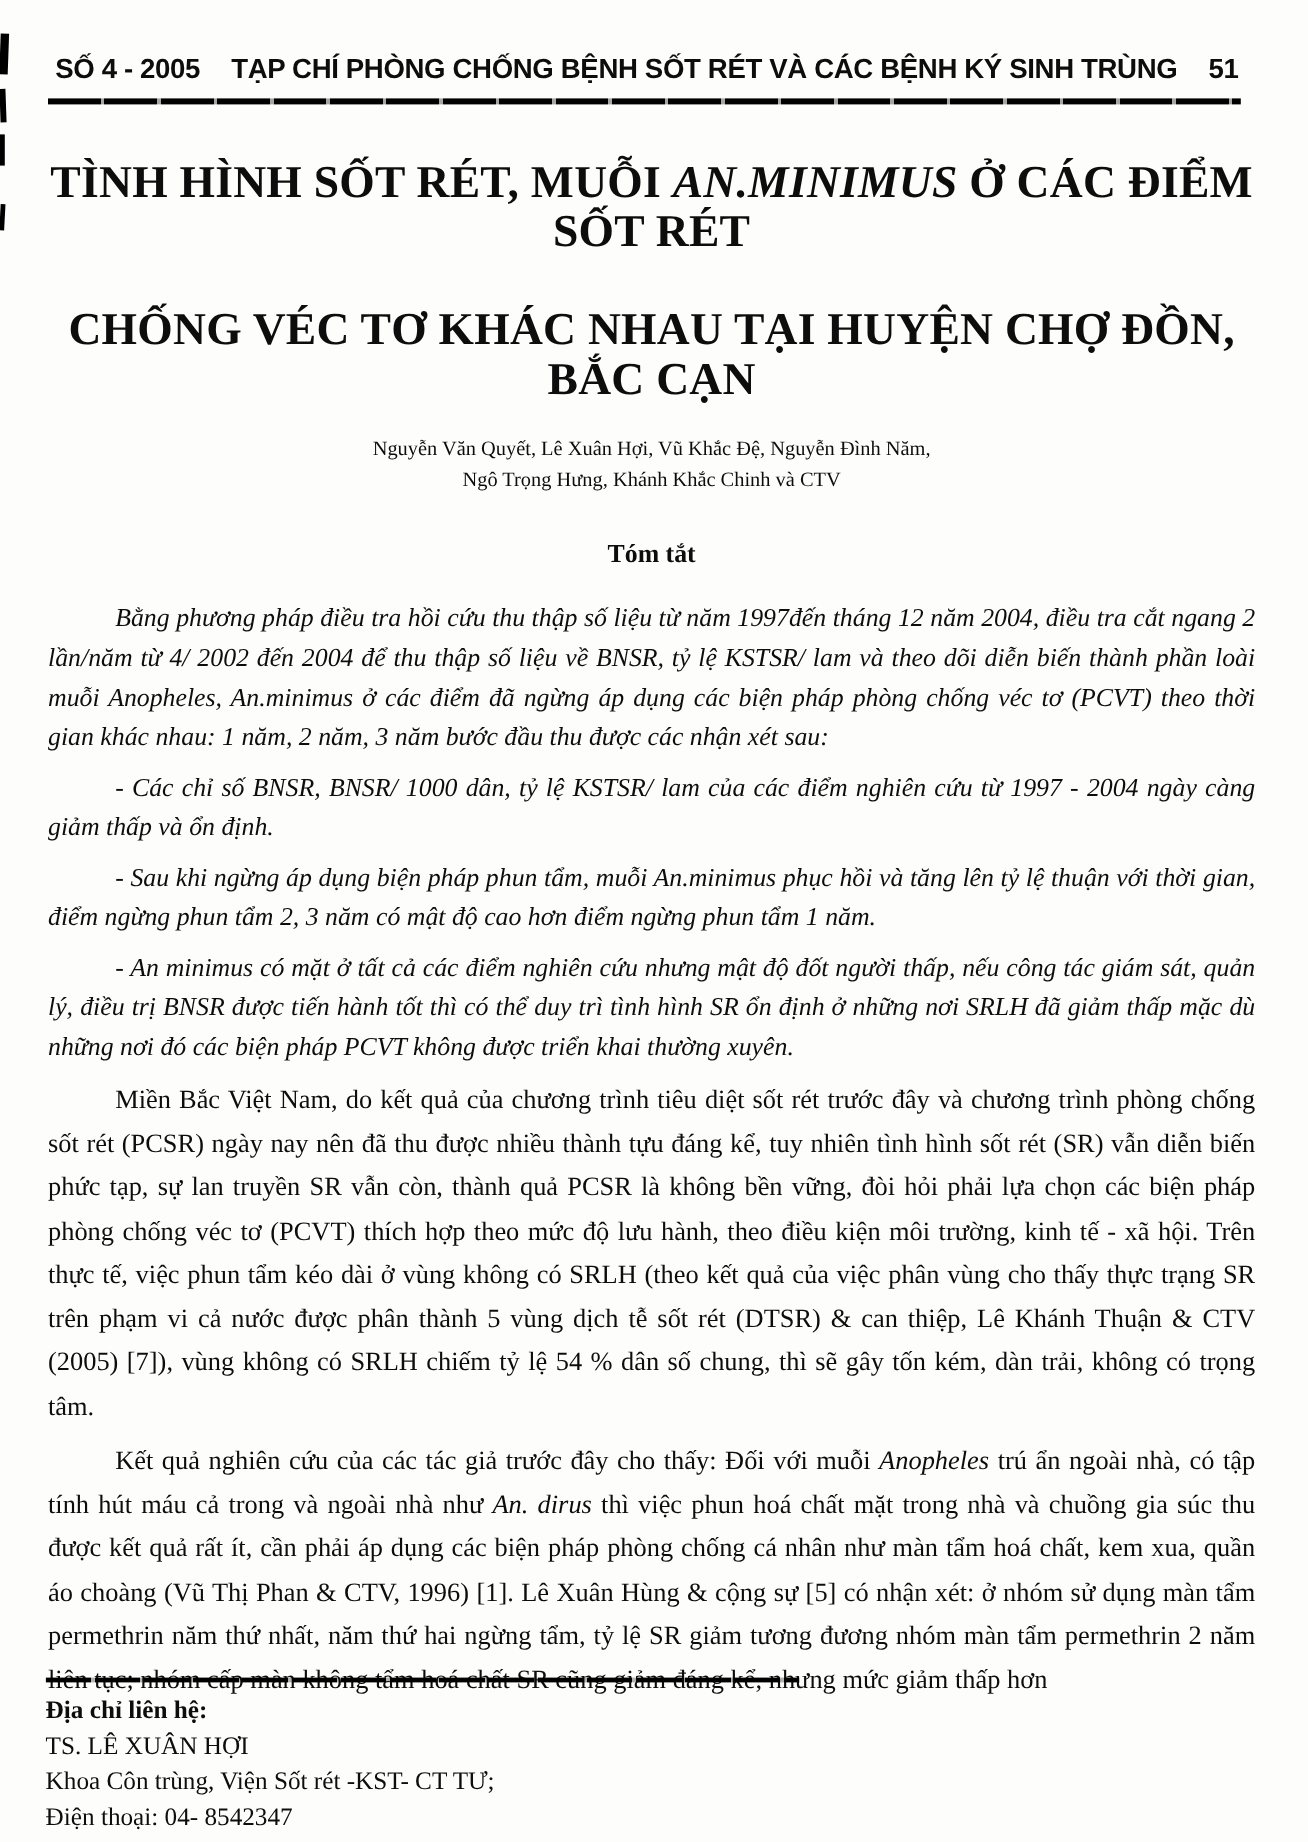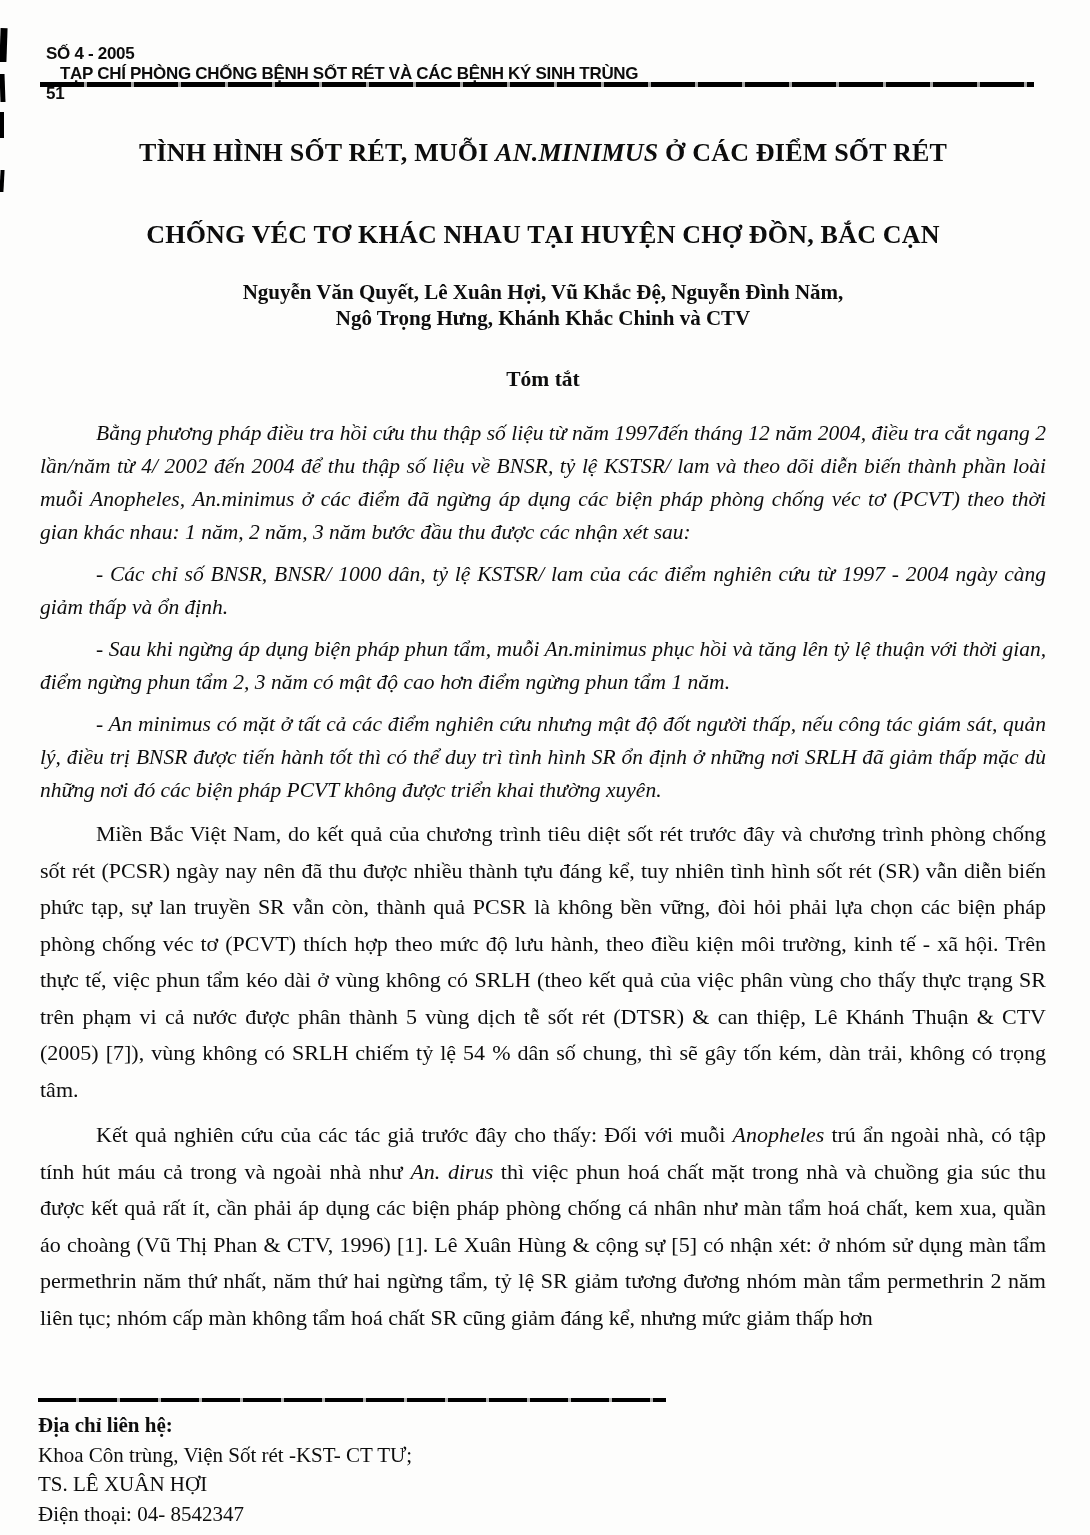"SỐ 4 - 2005" .runhead { flex-direction: column -> none; font-size: 17px -> 23px }
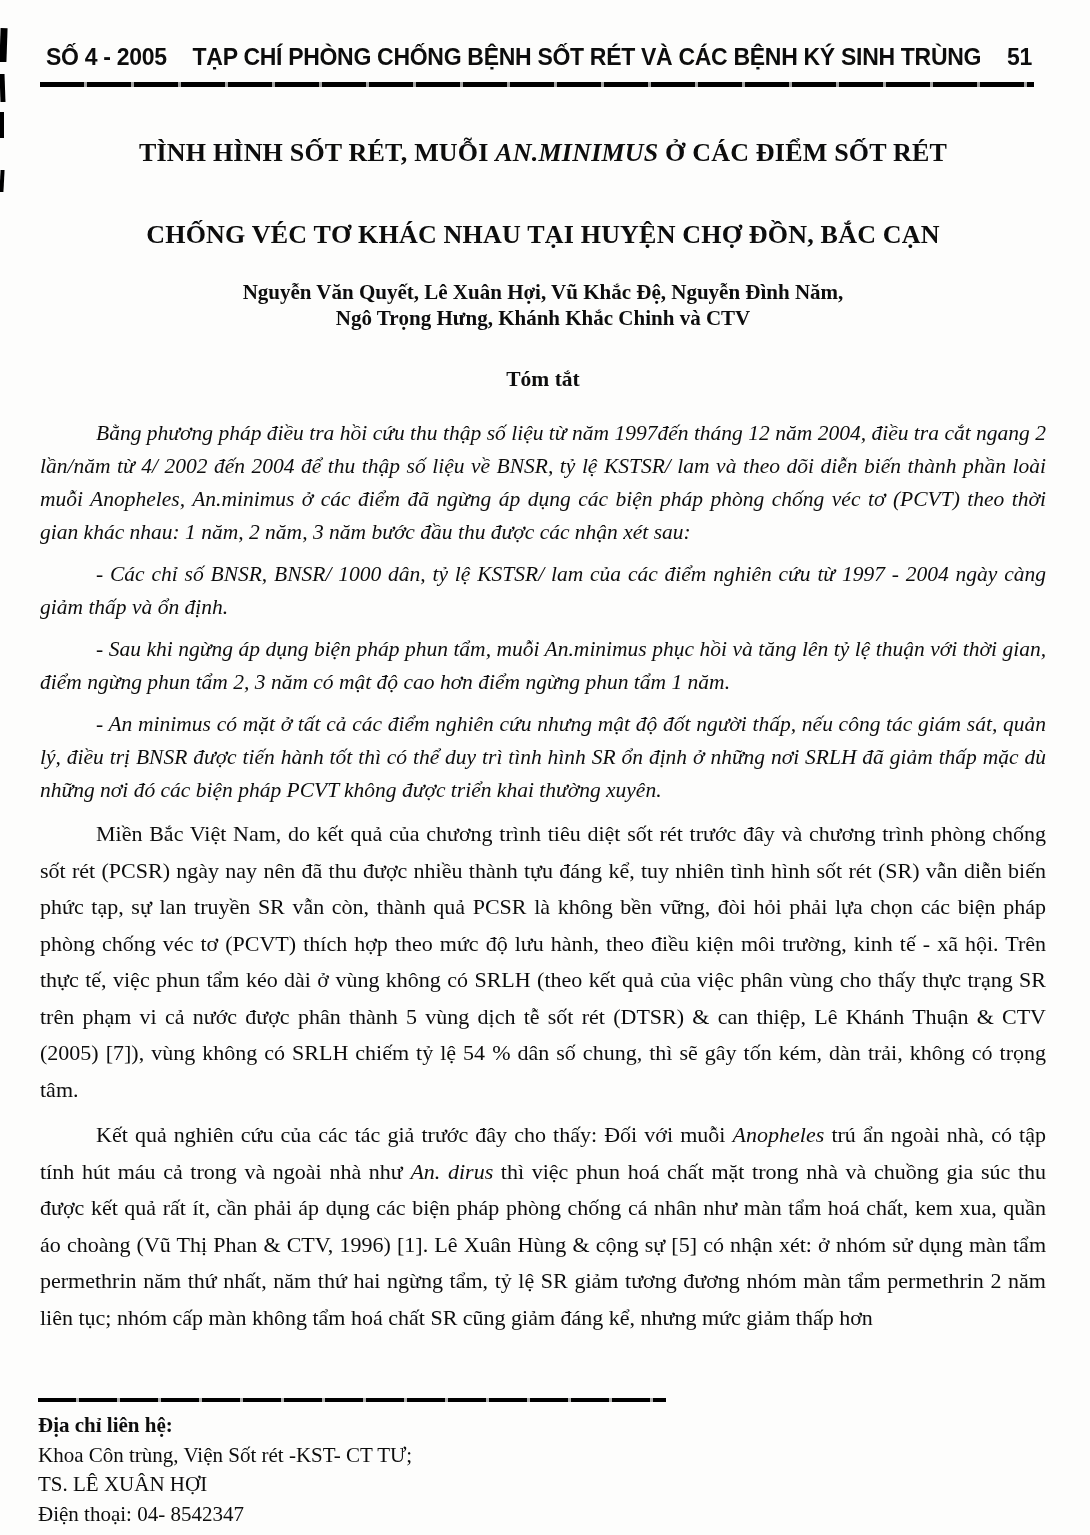"TÌNH HÌNH SỐT RÉT, MUỖI" .article-title { font-size: 26px -> 38px }
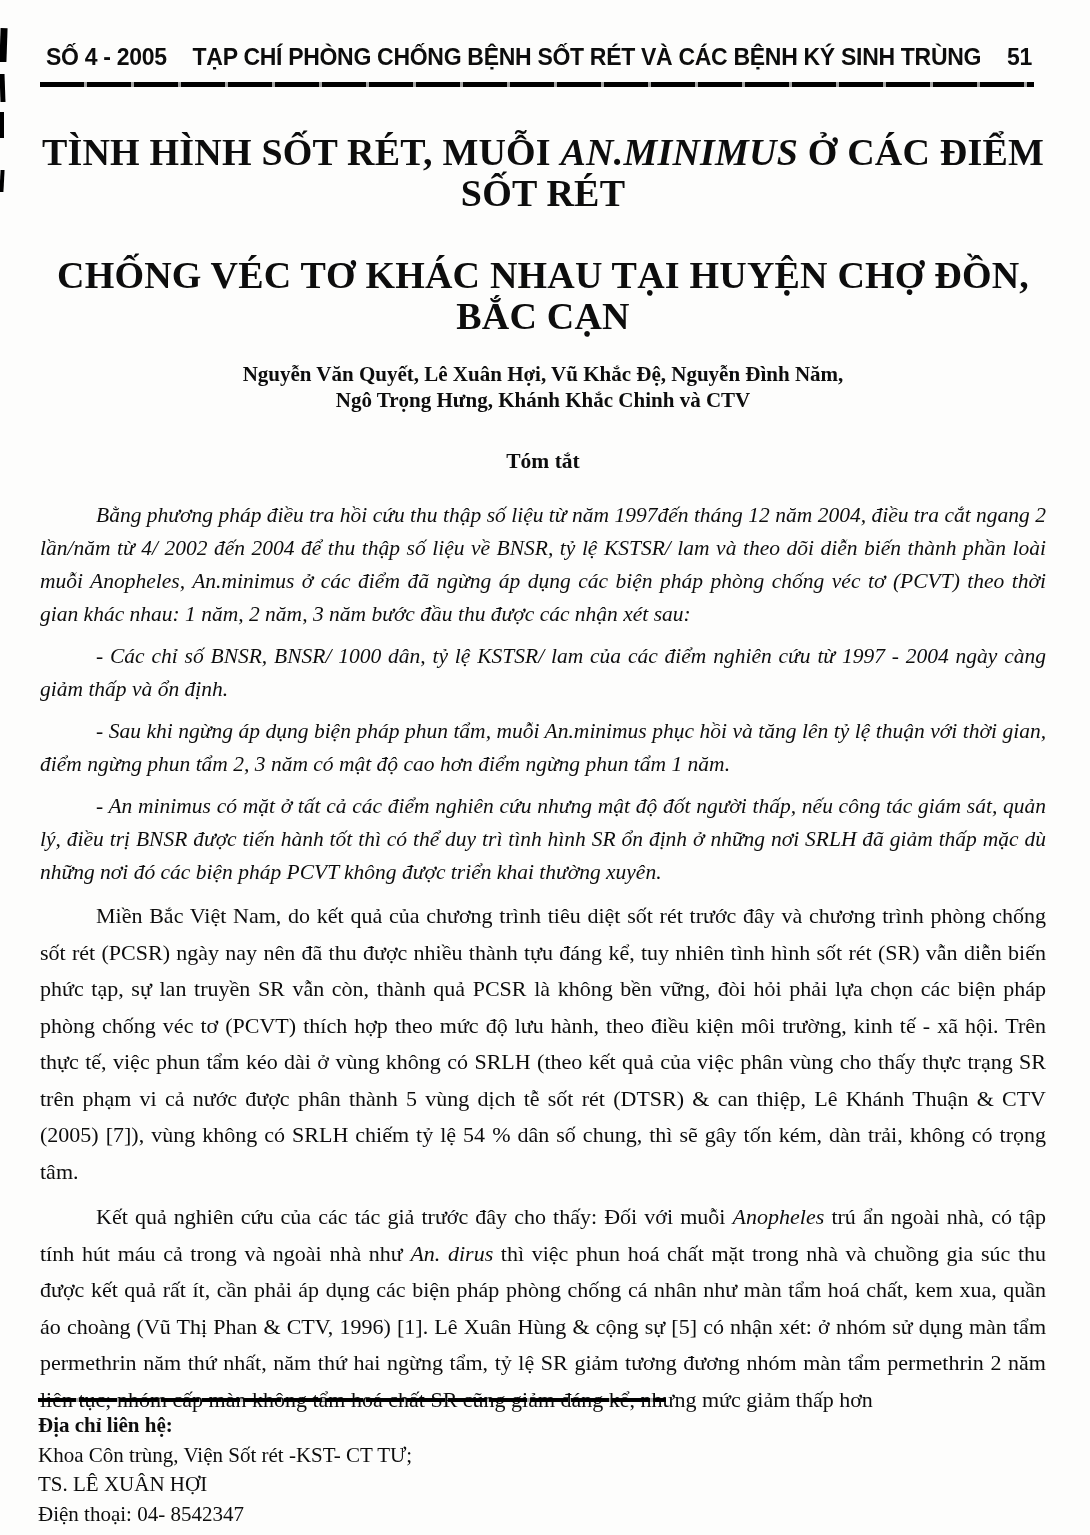"Nguyễn Văn Quyết, Lê Xuân" .authors { font-size: 21px -> 17px; font-weight: bold -> normal }
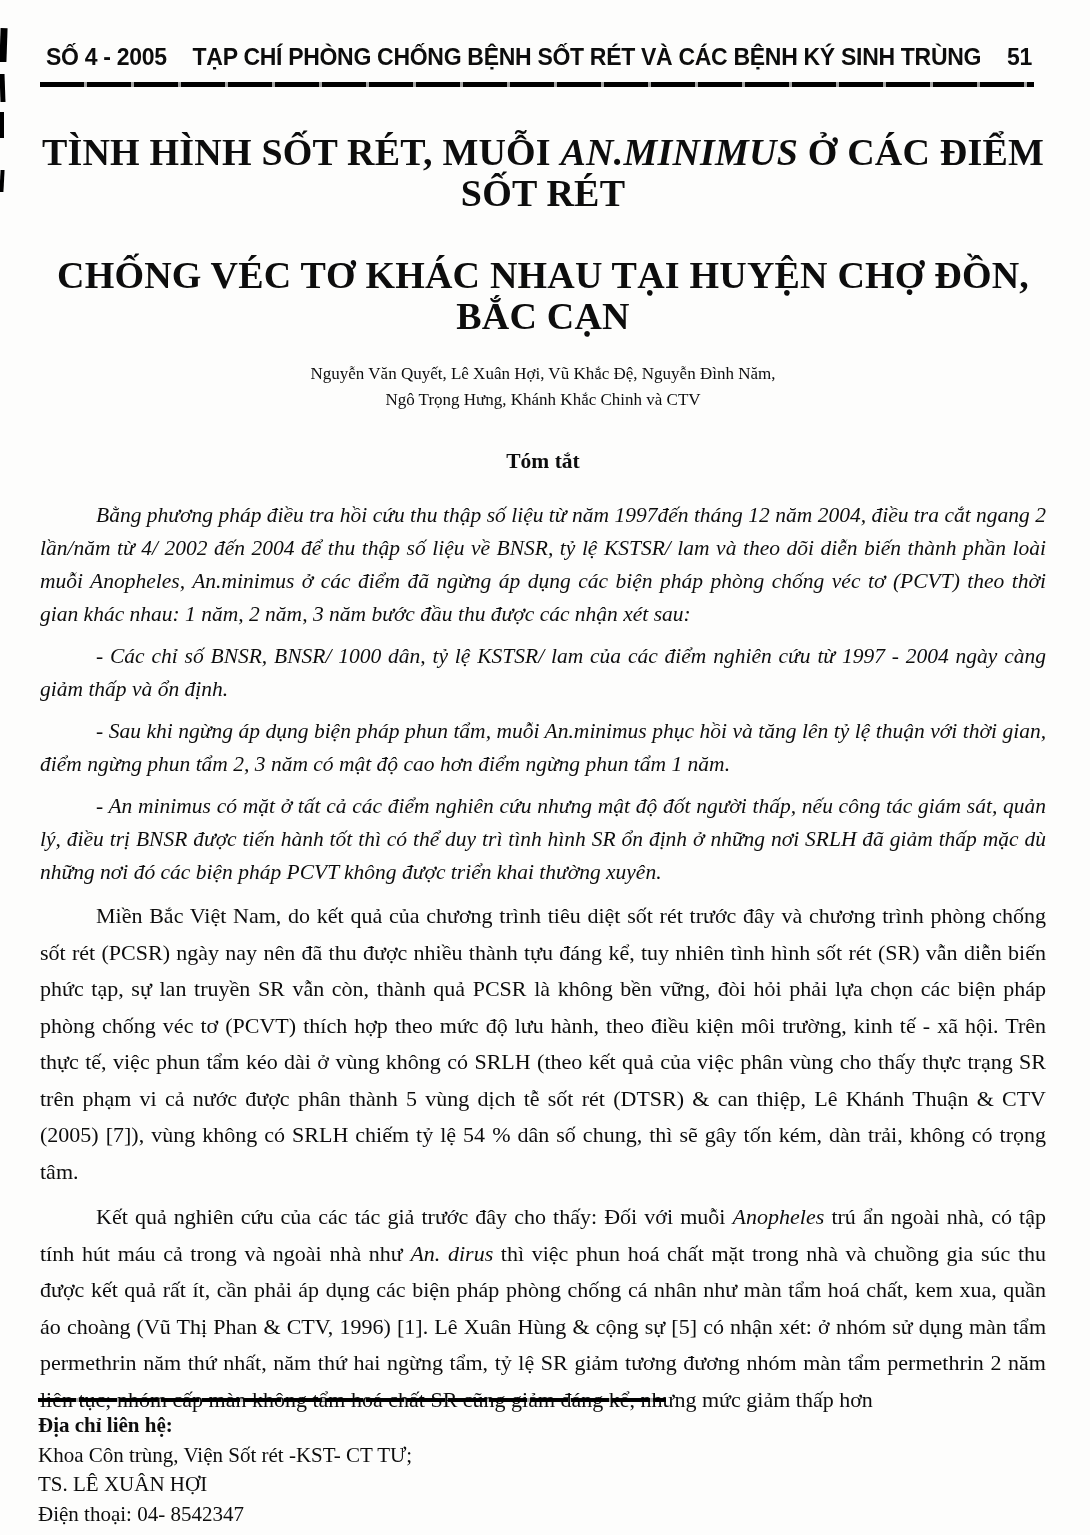"Khoa Côn trùng, Viện Sốt" div { order: before "TS. LÊ XUÂN HỢI" -> after "TS. LÊ XUÂN HỢI" }
